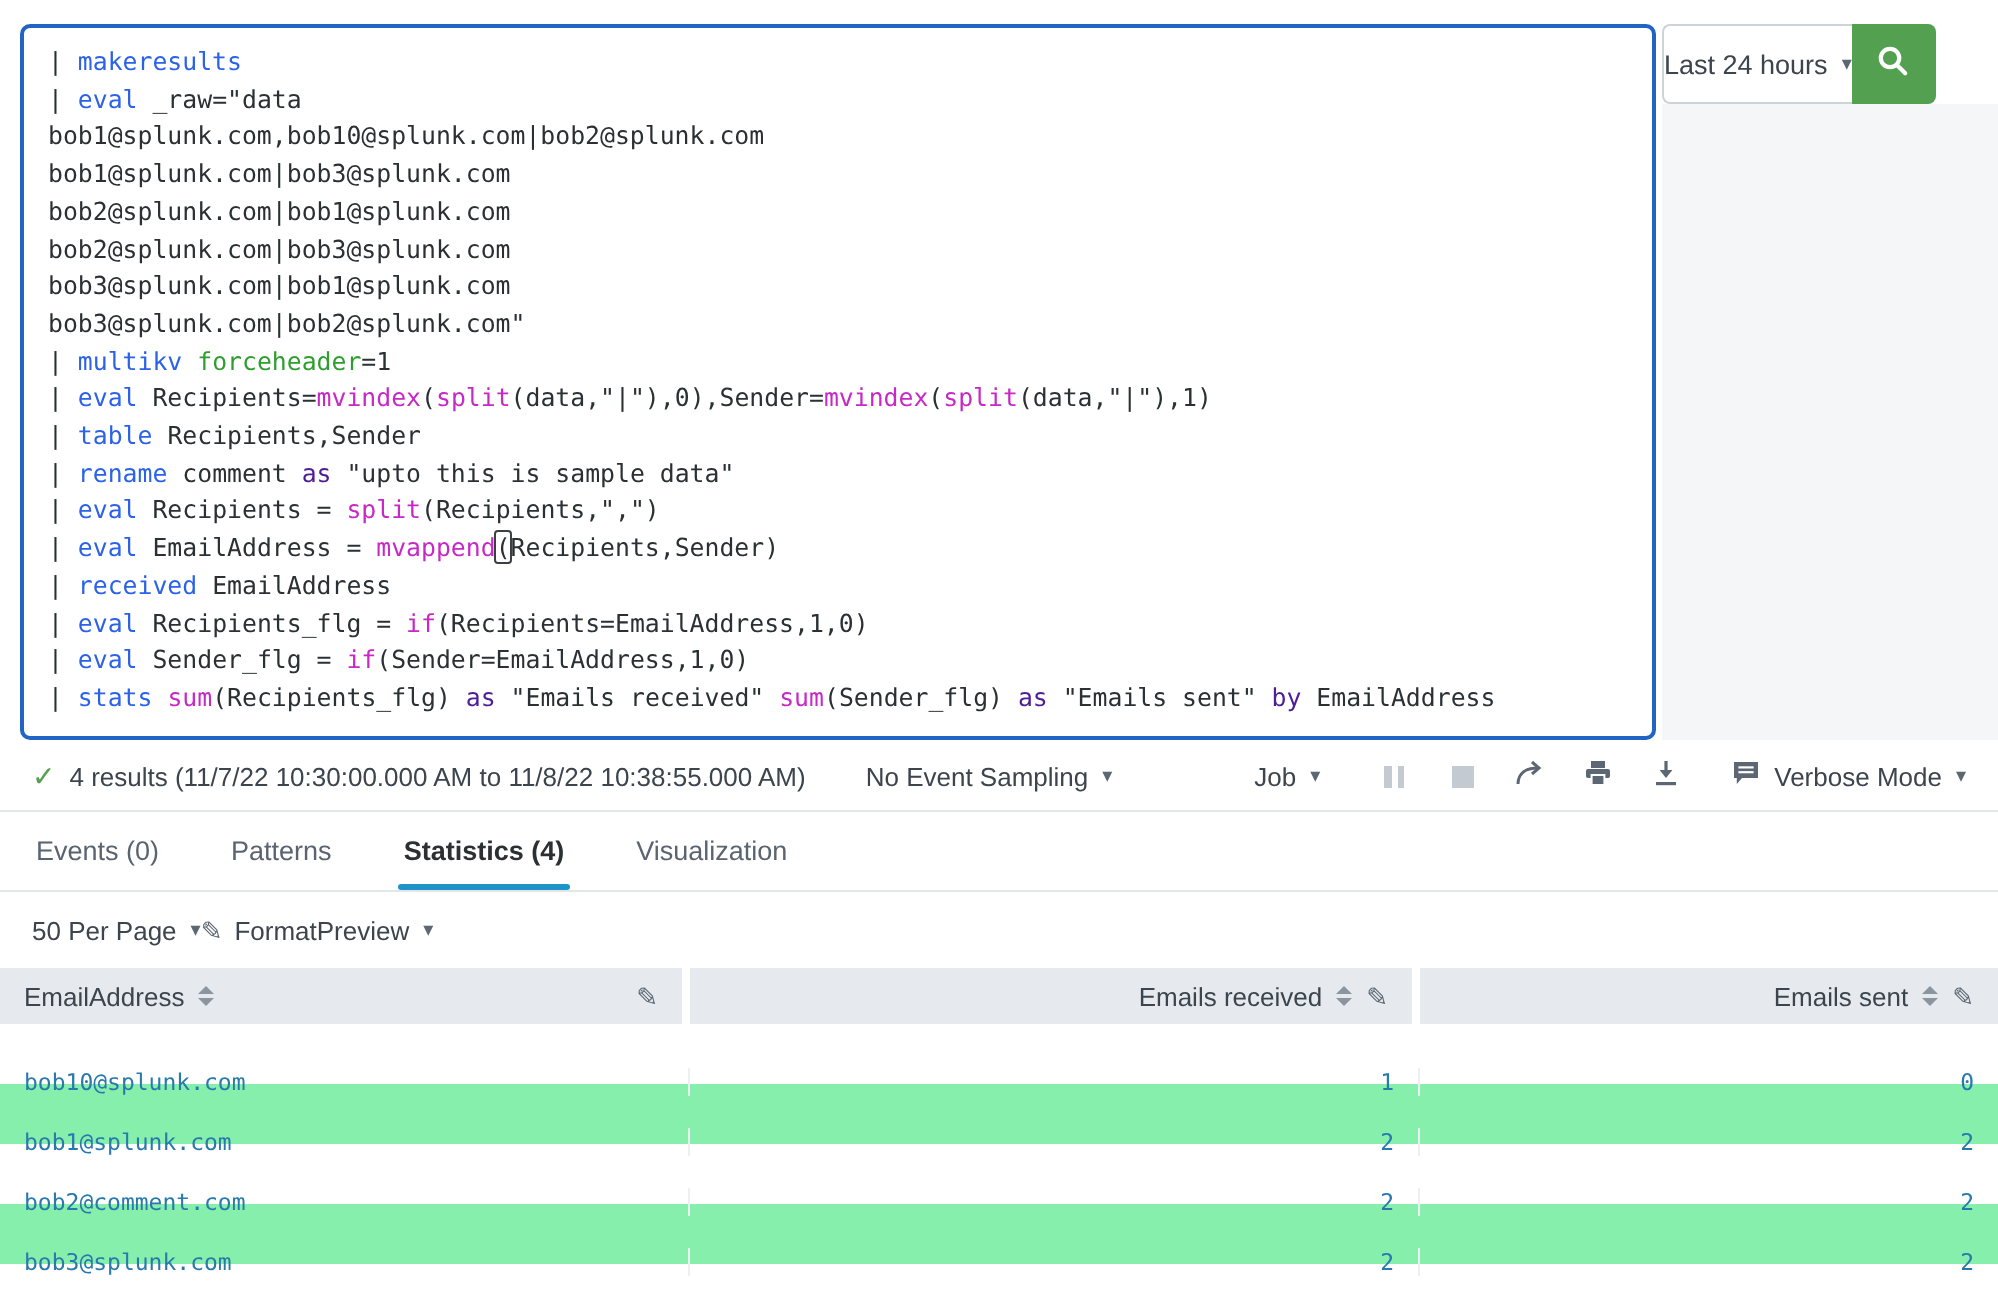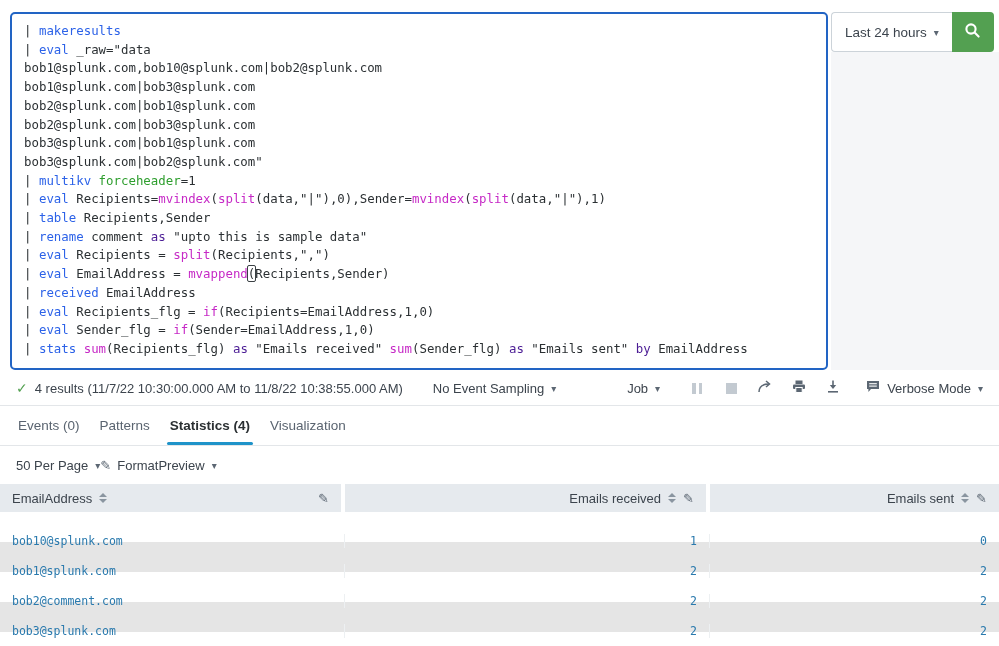"Last 24 hours" .time-picker { padding: 0 13px -> 0 0 }
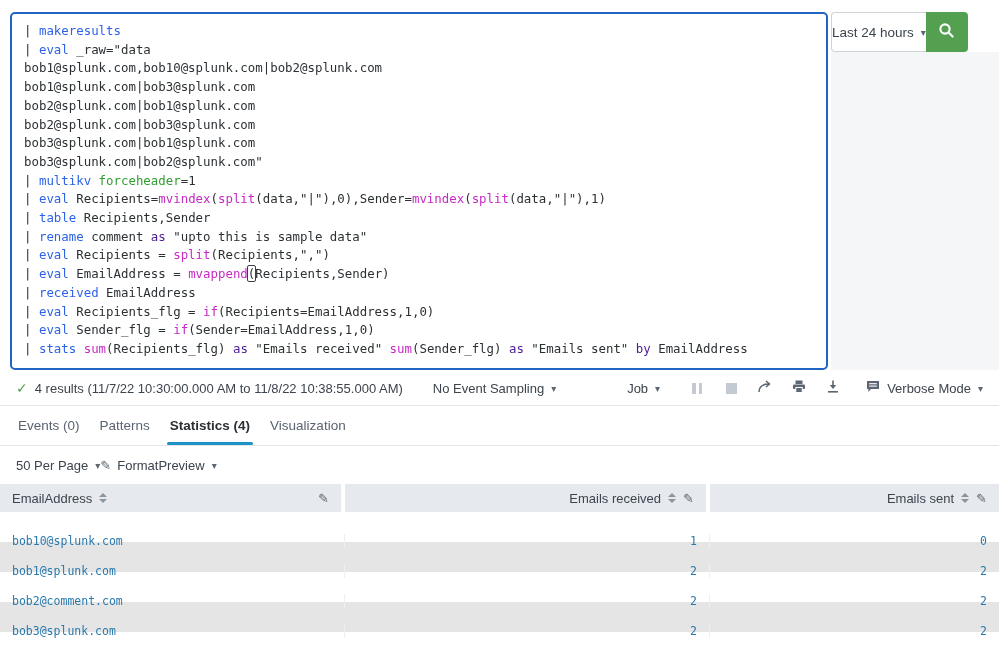"Events (0)" .tabs { gap: 20px -> 36px }
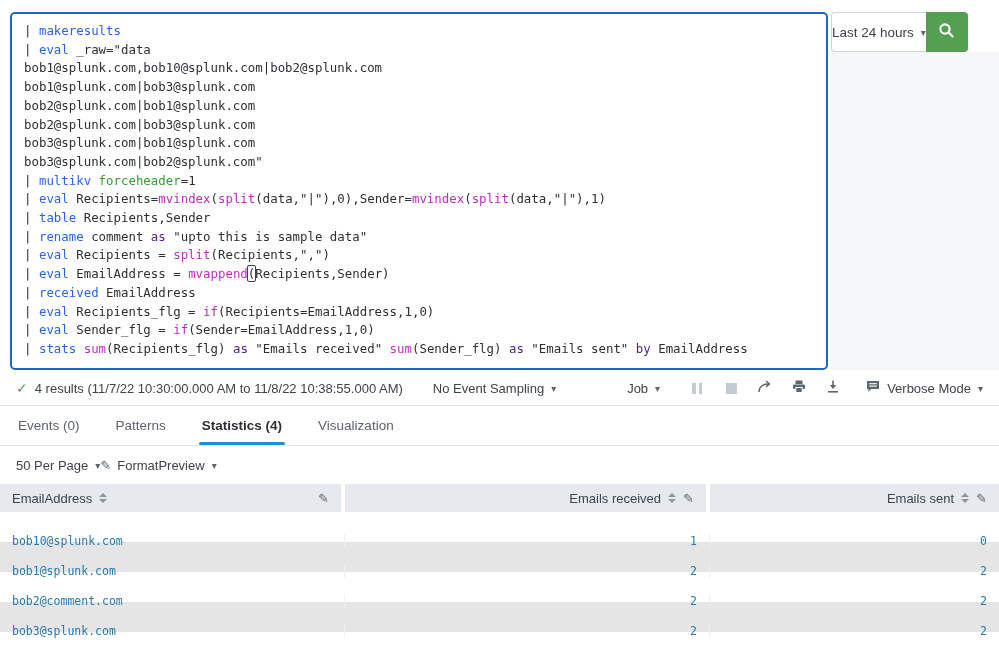"bob1@splunk.com" .trow.striped { background: #e5e5e5 -> #86efac }
